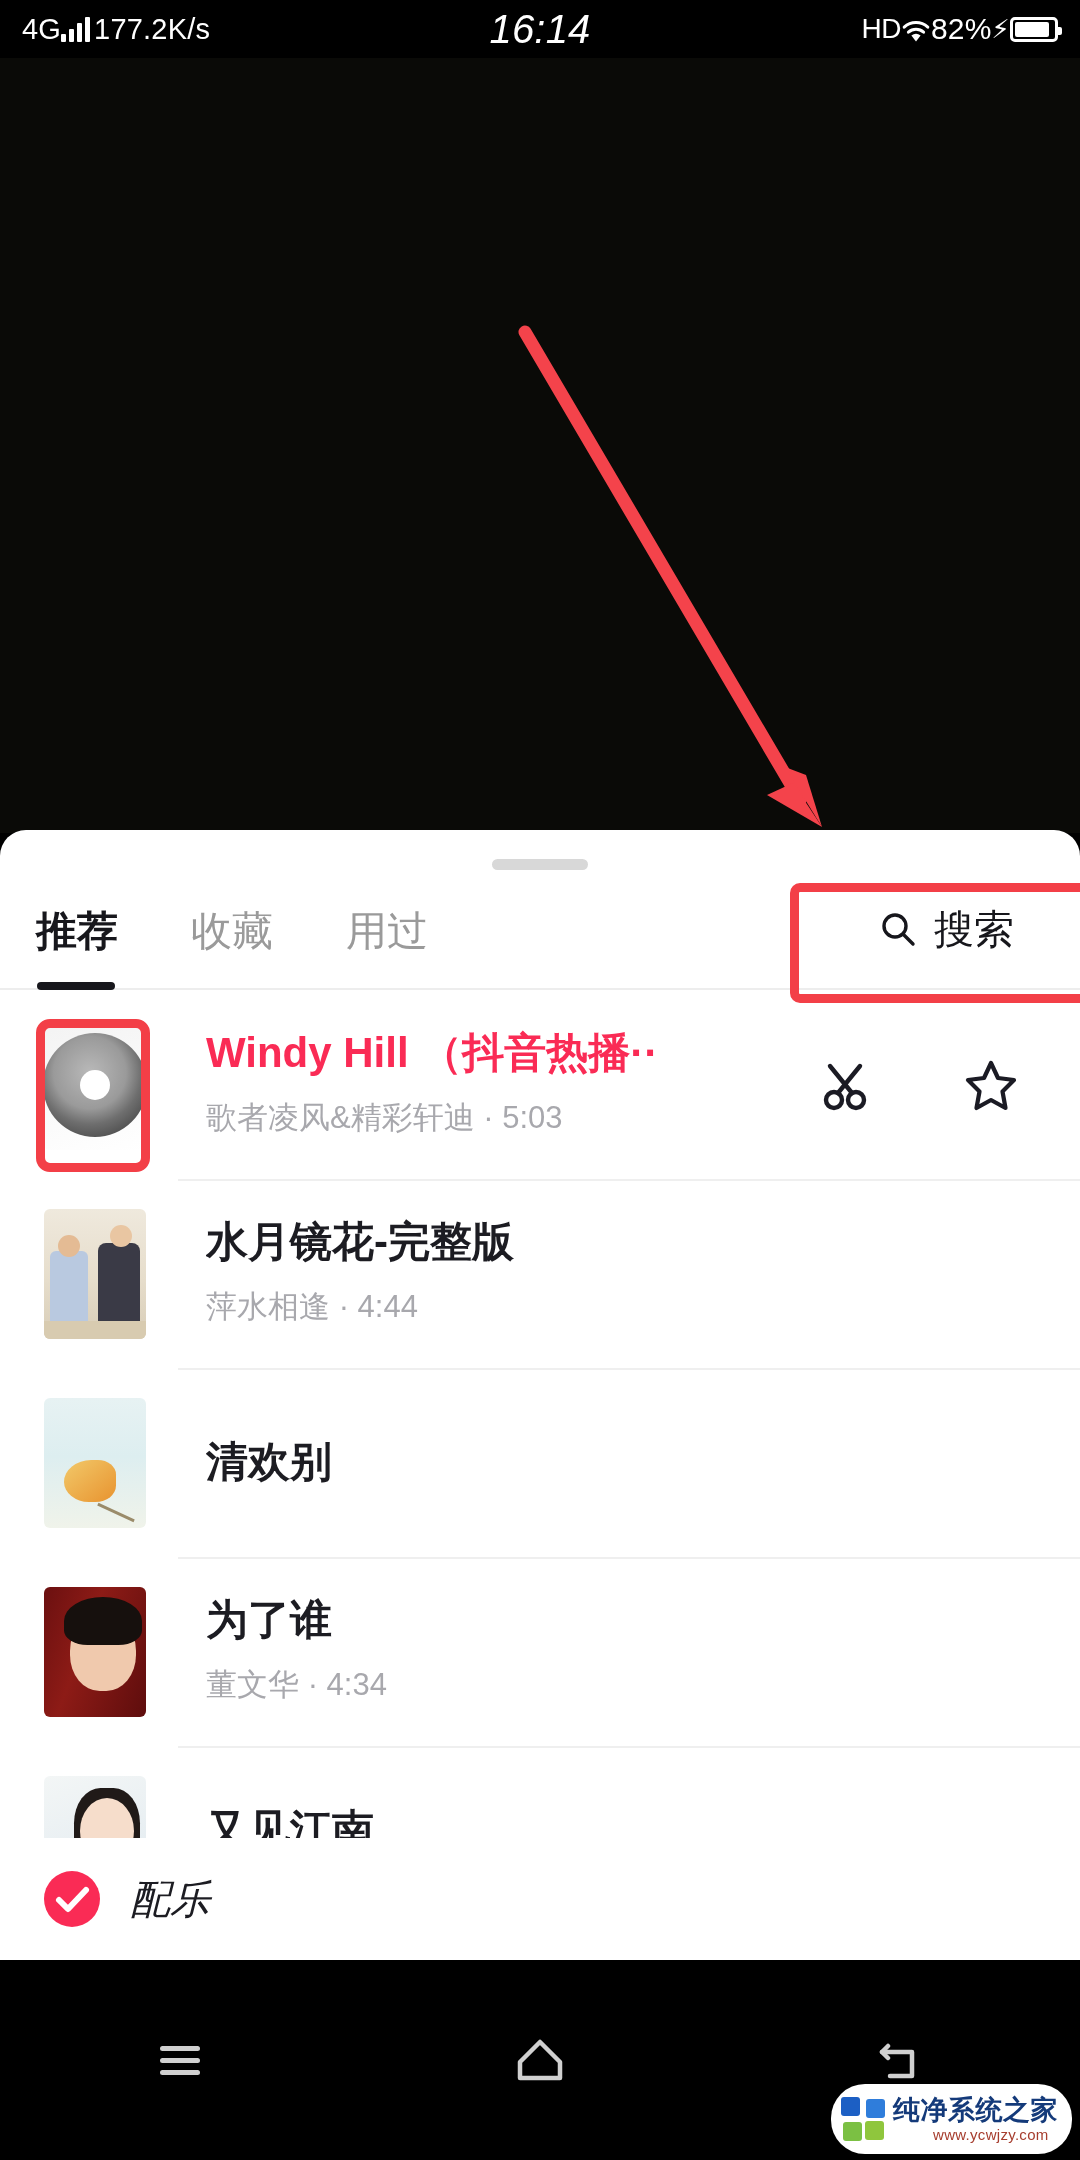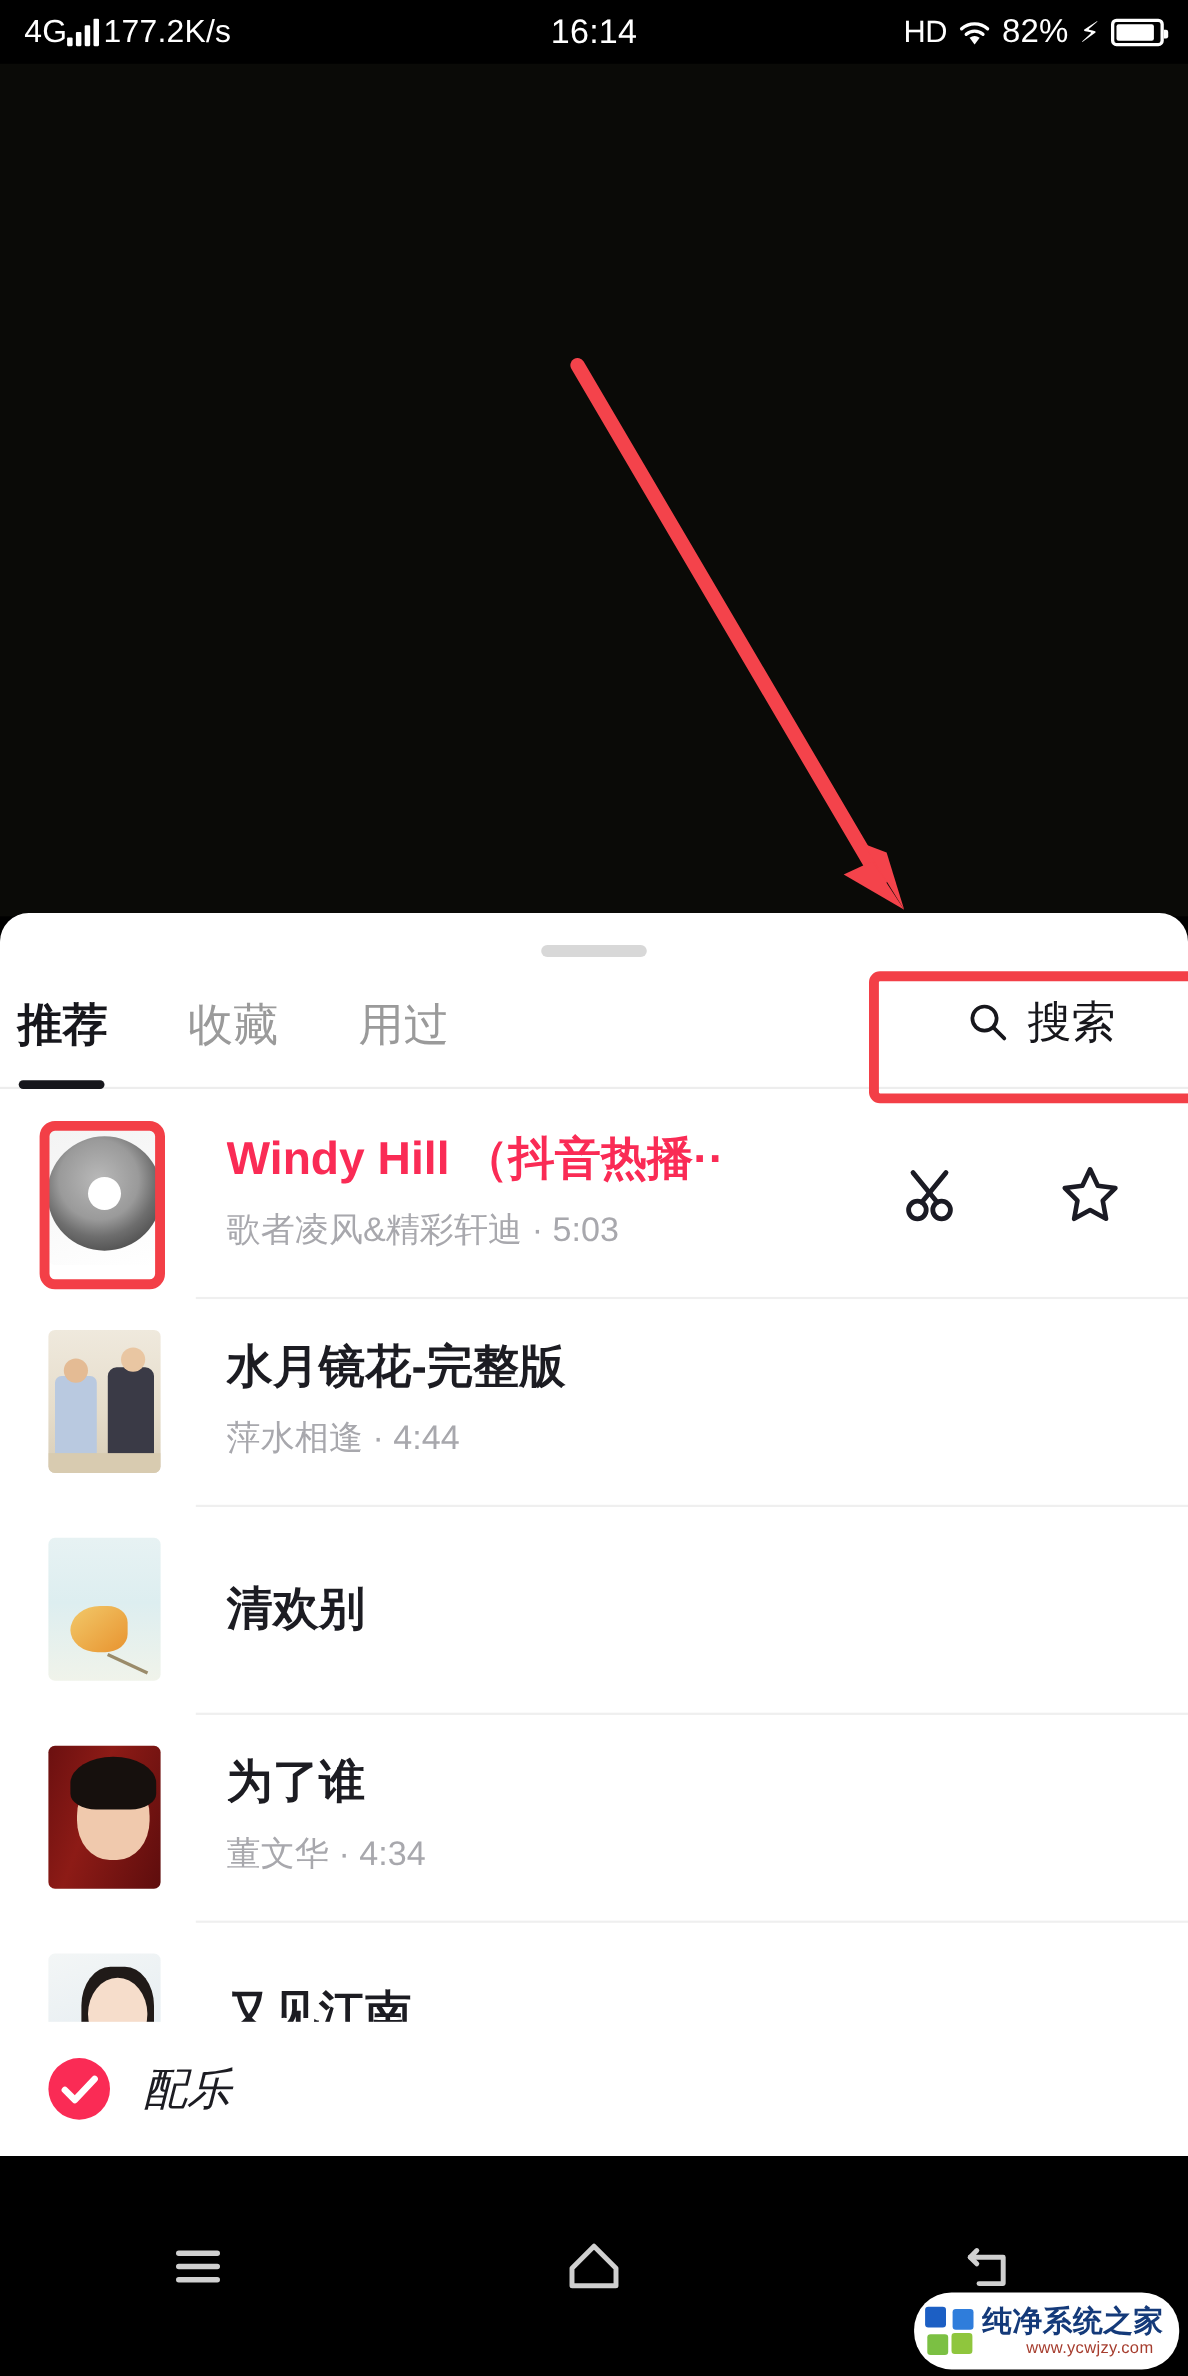"16:14" .sb-center { font-size: 31px -> 40px; font-style: none -> italic }
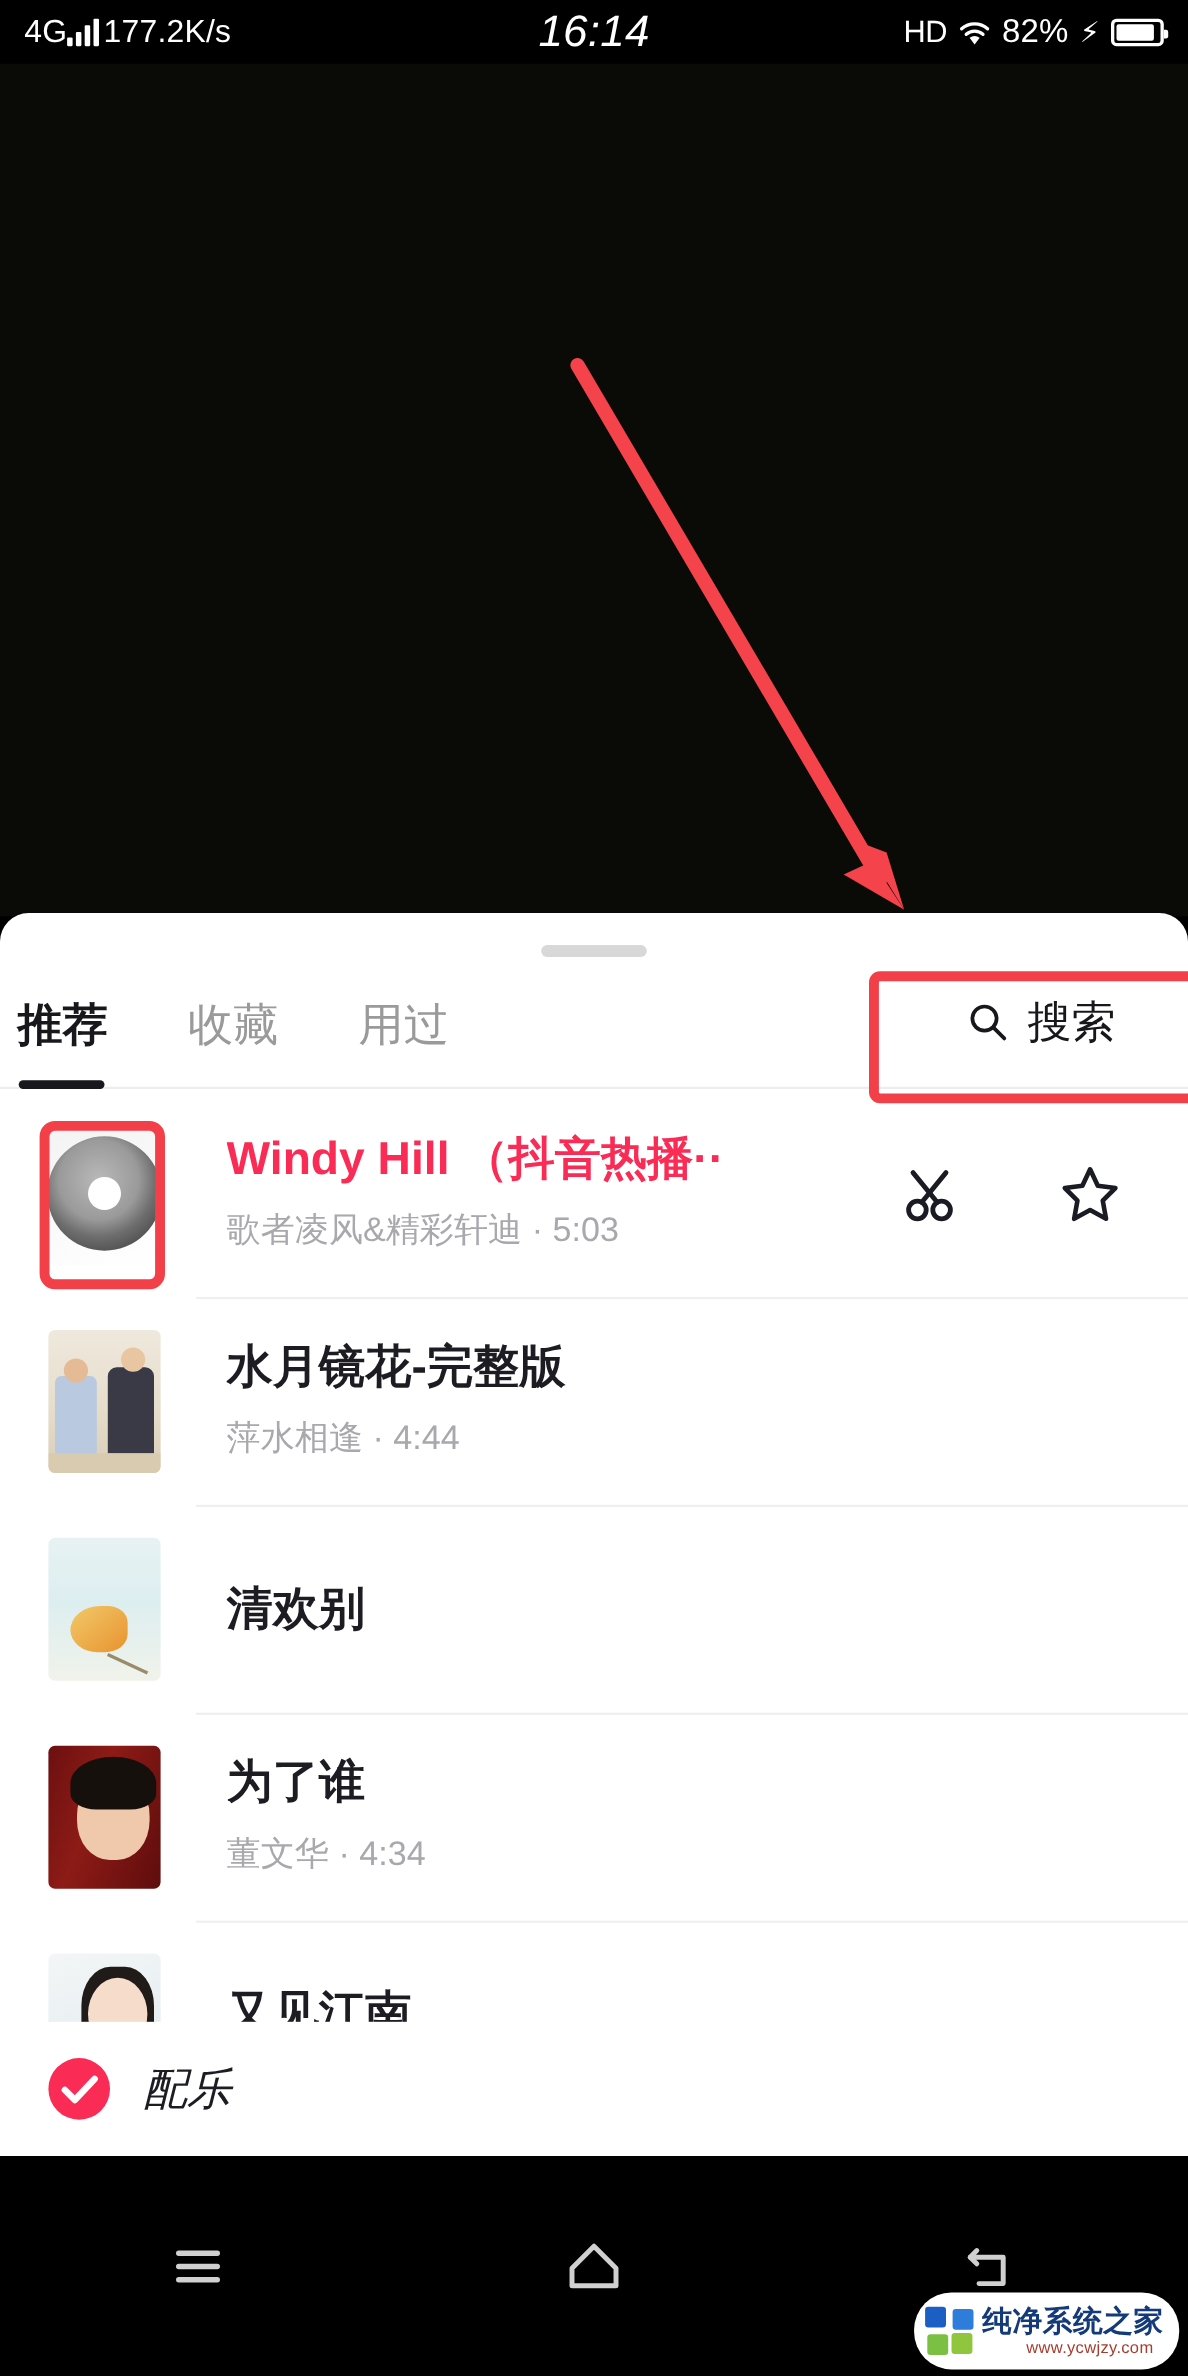"HD" .sb-right { gap: 10px -> none }
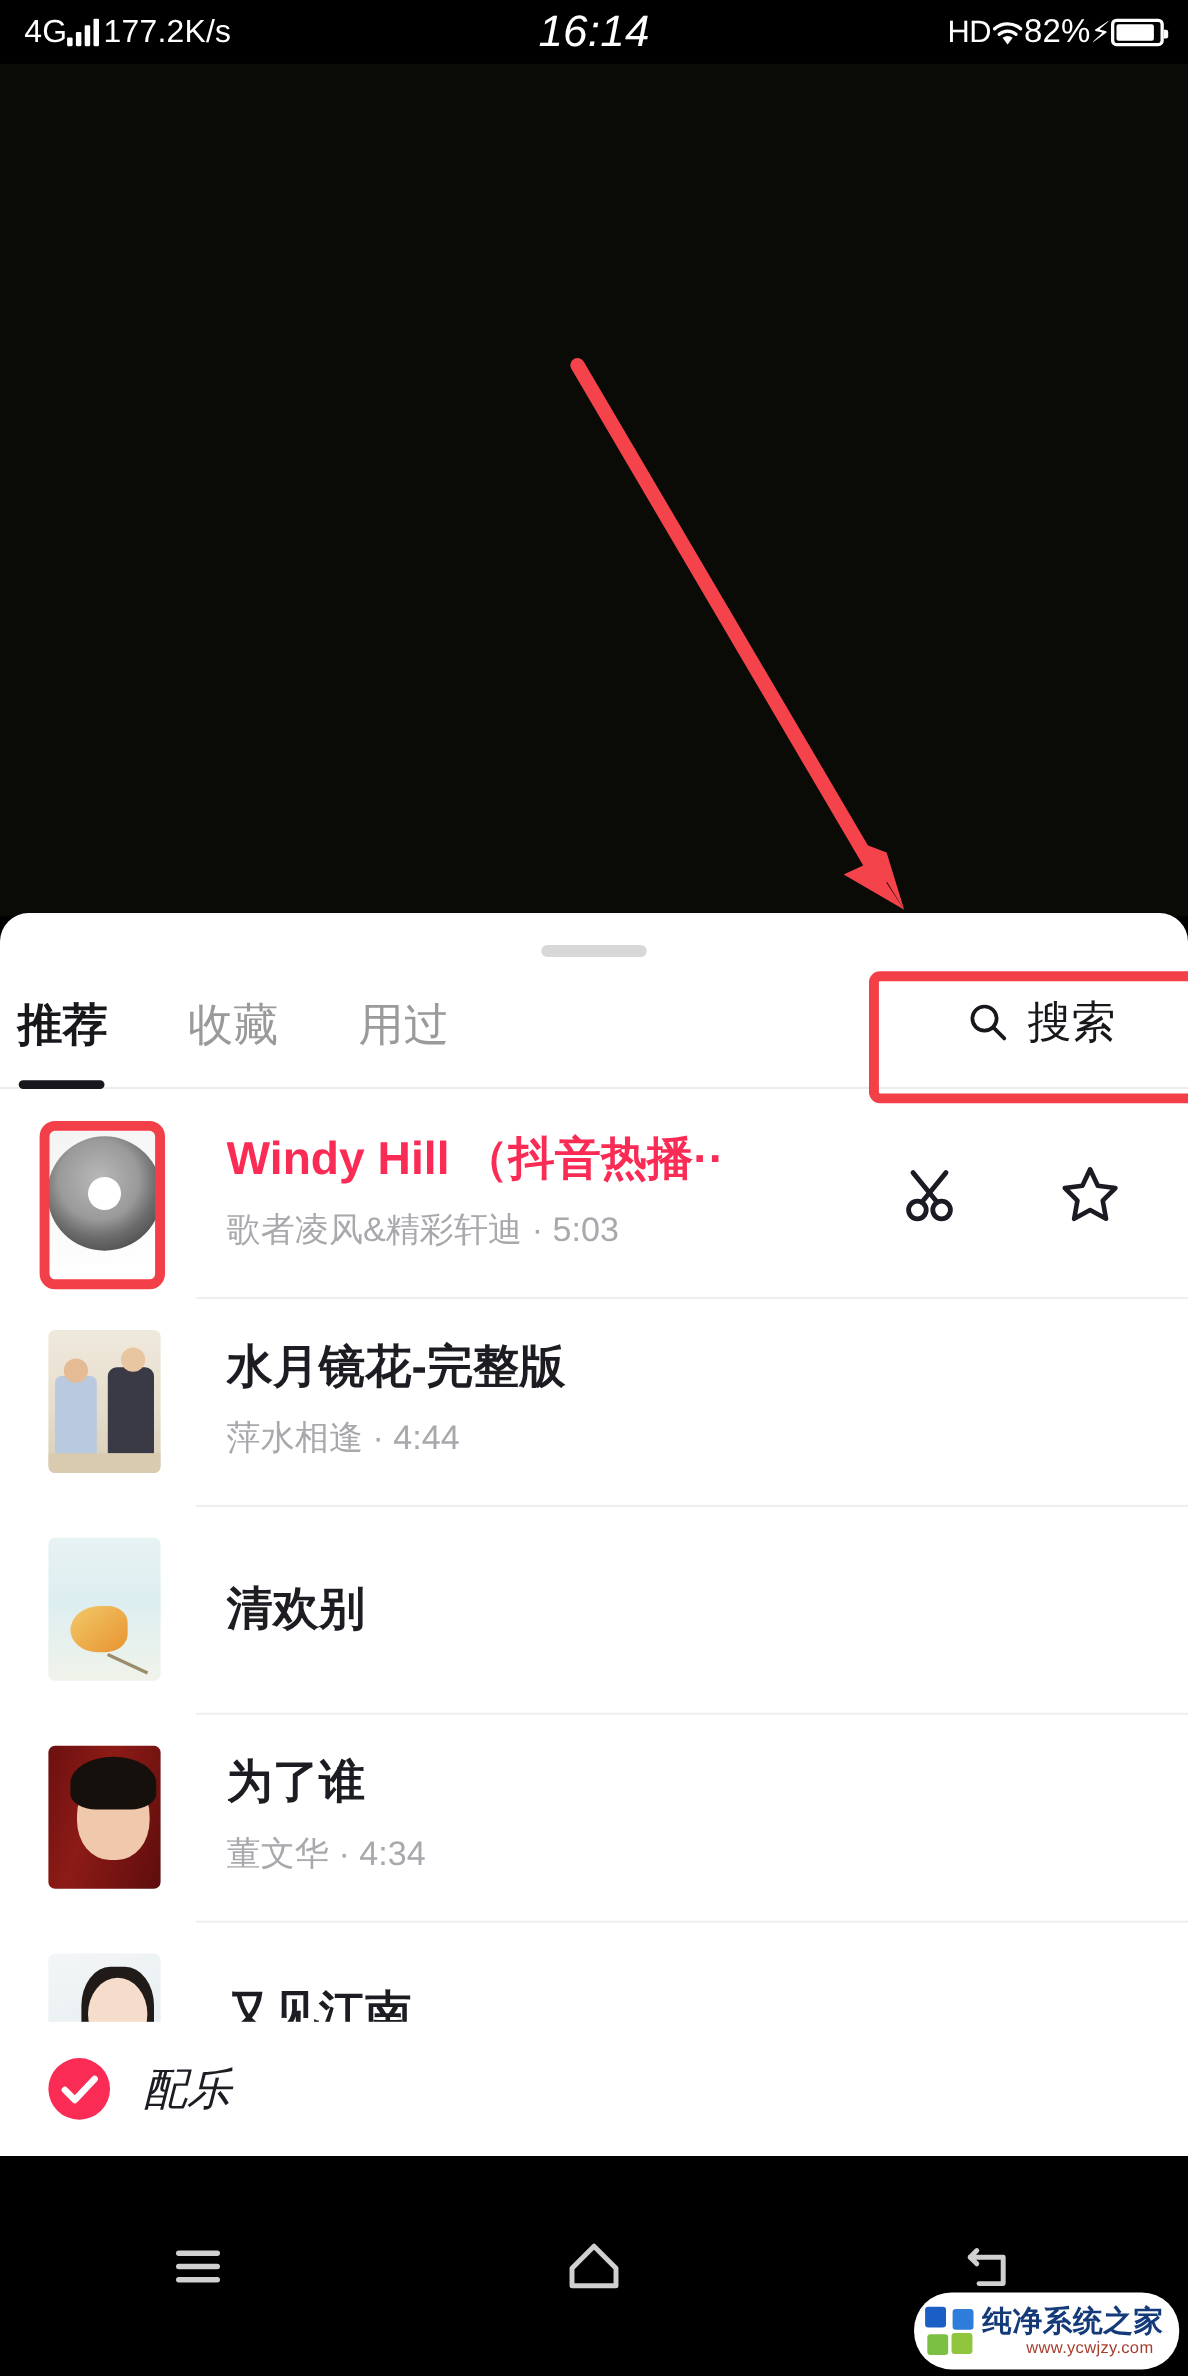"推荐" .tabbar { padding-left: 16px -> 36px }
